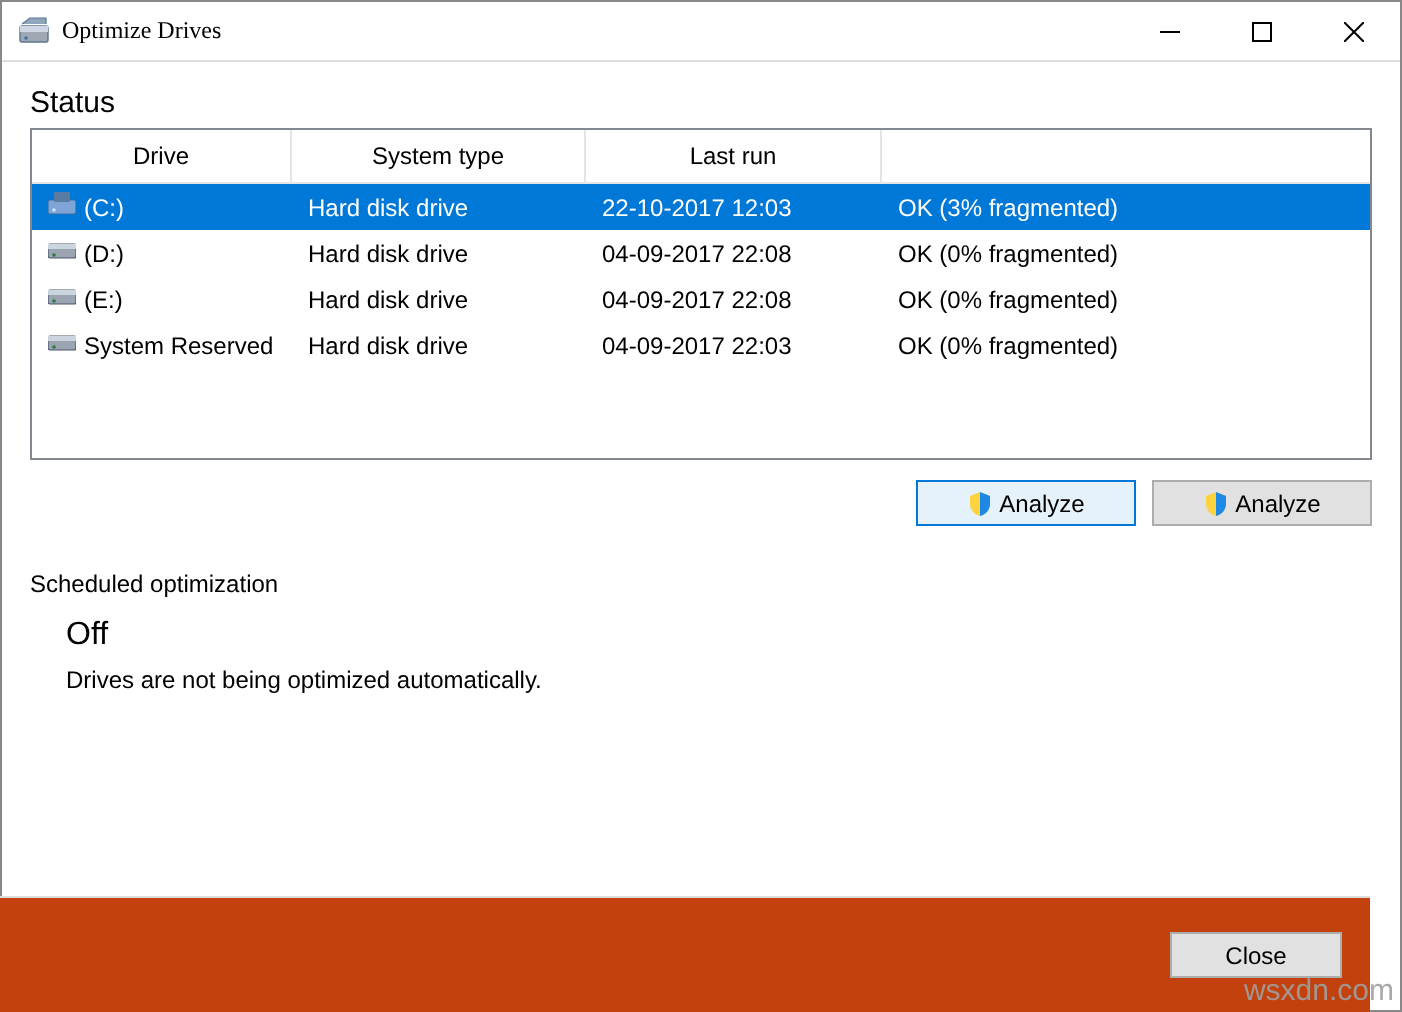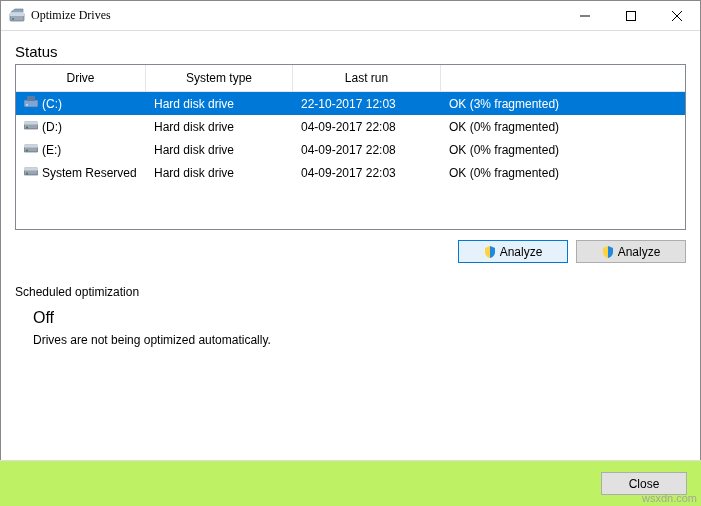"Close" .footer { background: #bef264 -> #c2410c; height: 46px -> 58px; right: 0 -> 16px }
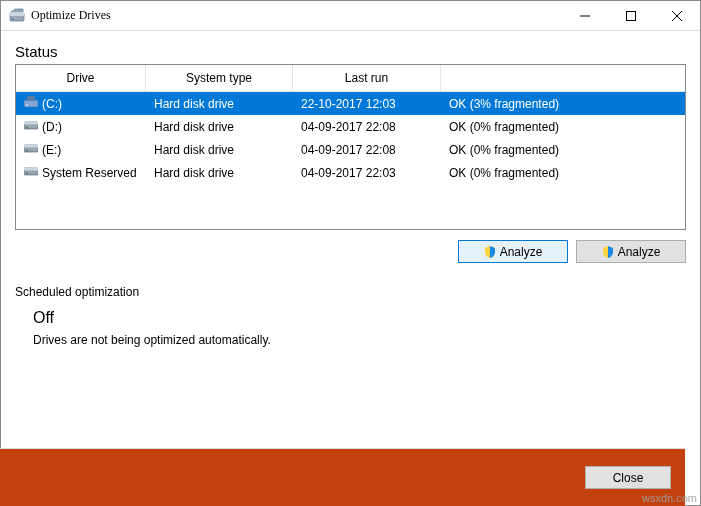"wsxdn.com" .watermark { font-size: 11px -> 15px }
